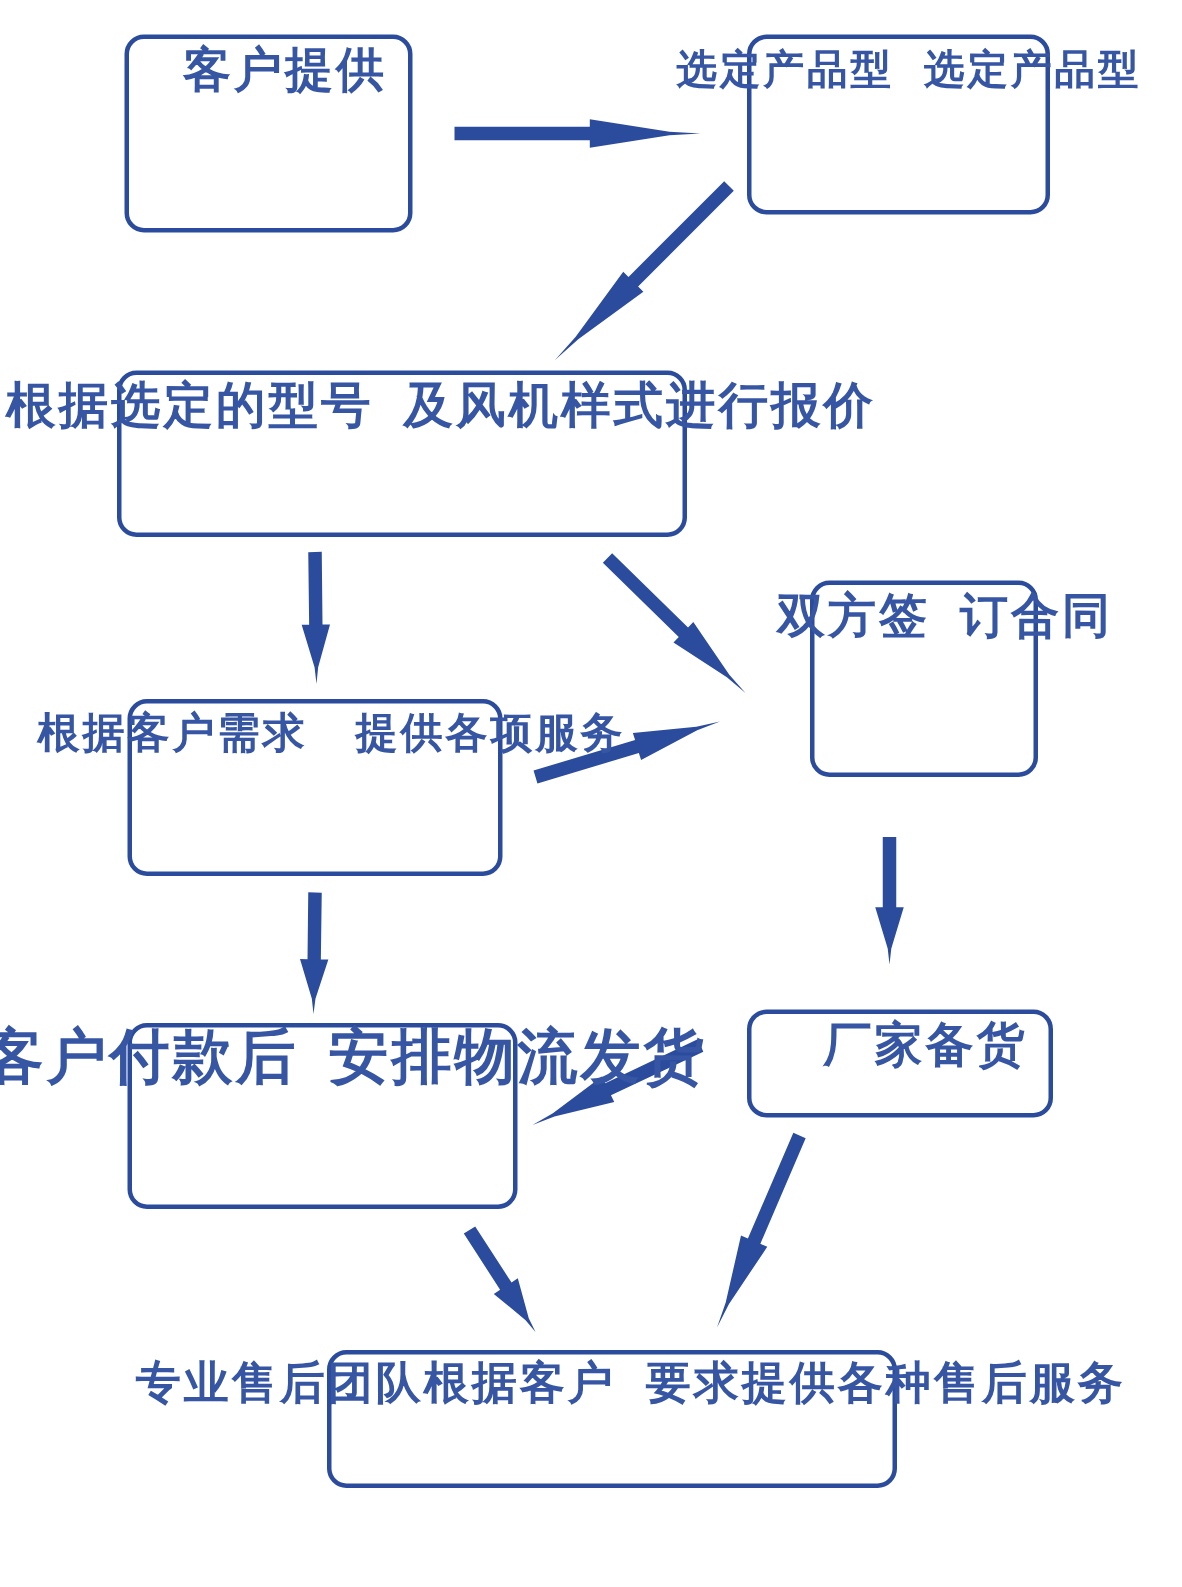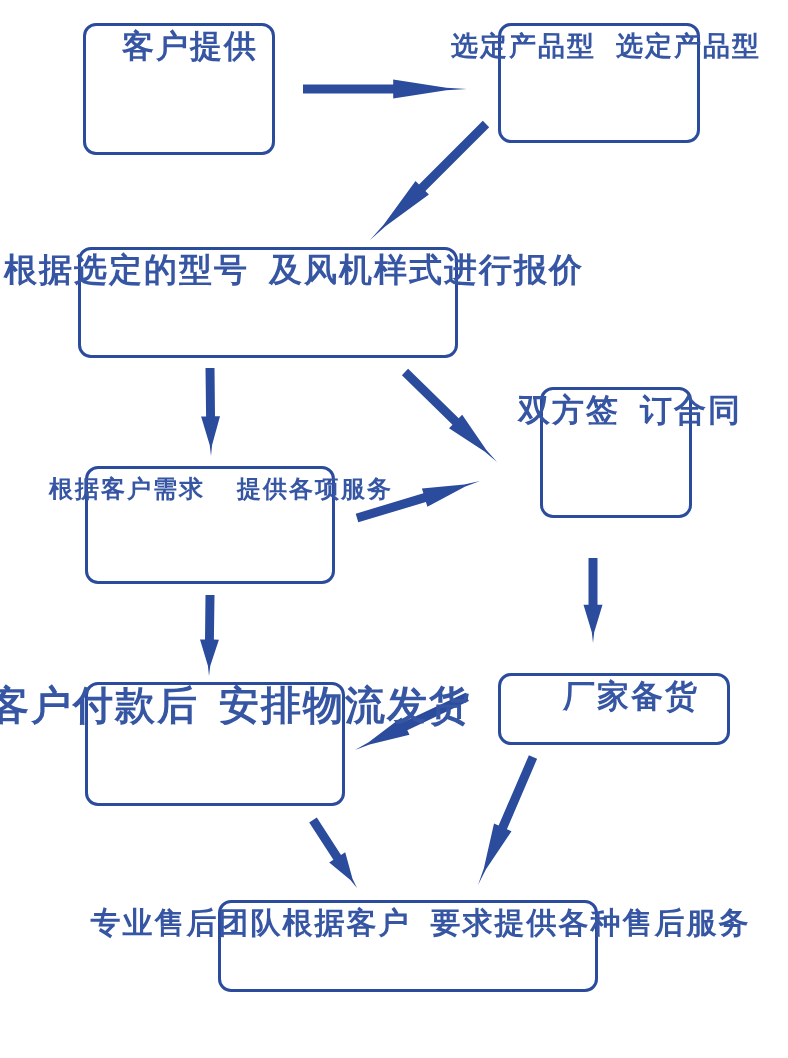"根据客户需求" div.node { font-size: 24px -> 28px }
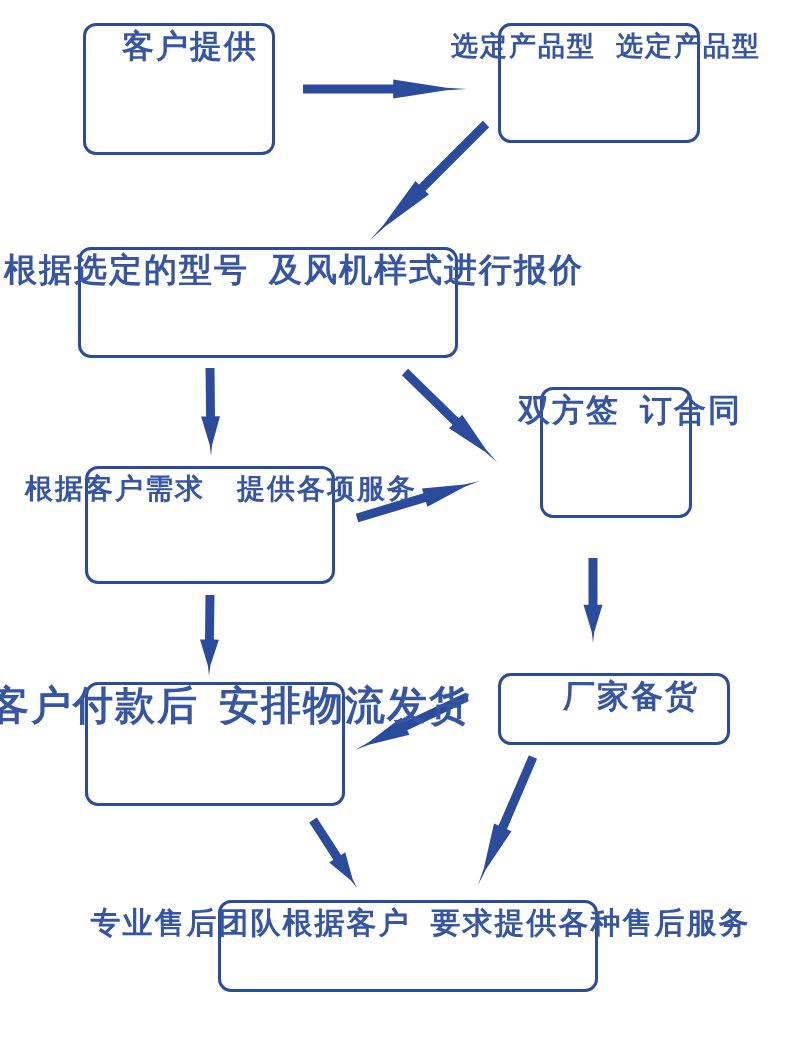"厂家备货" div.node { width: 232px -> 204px }
